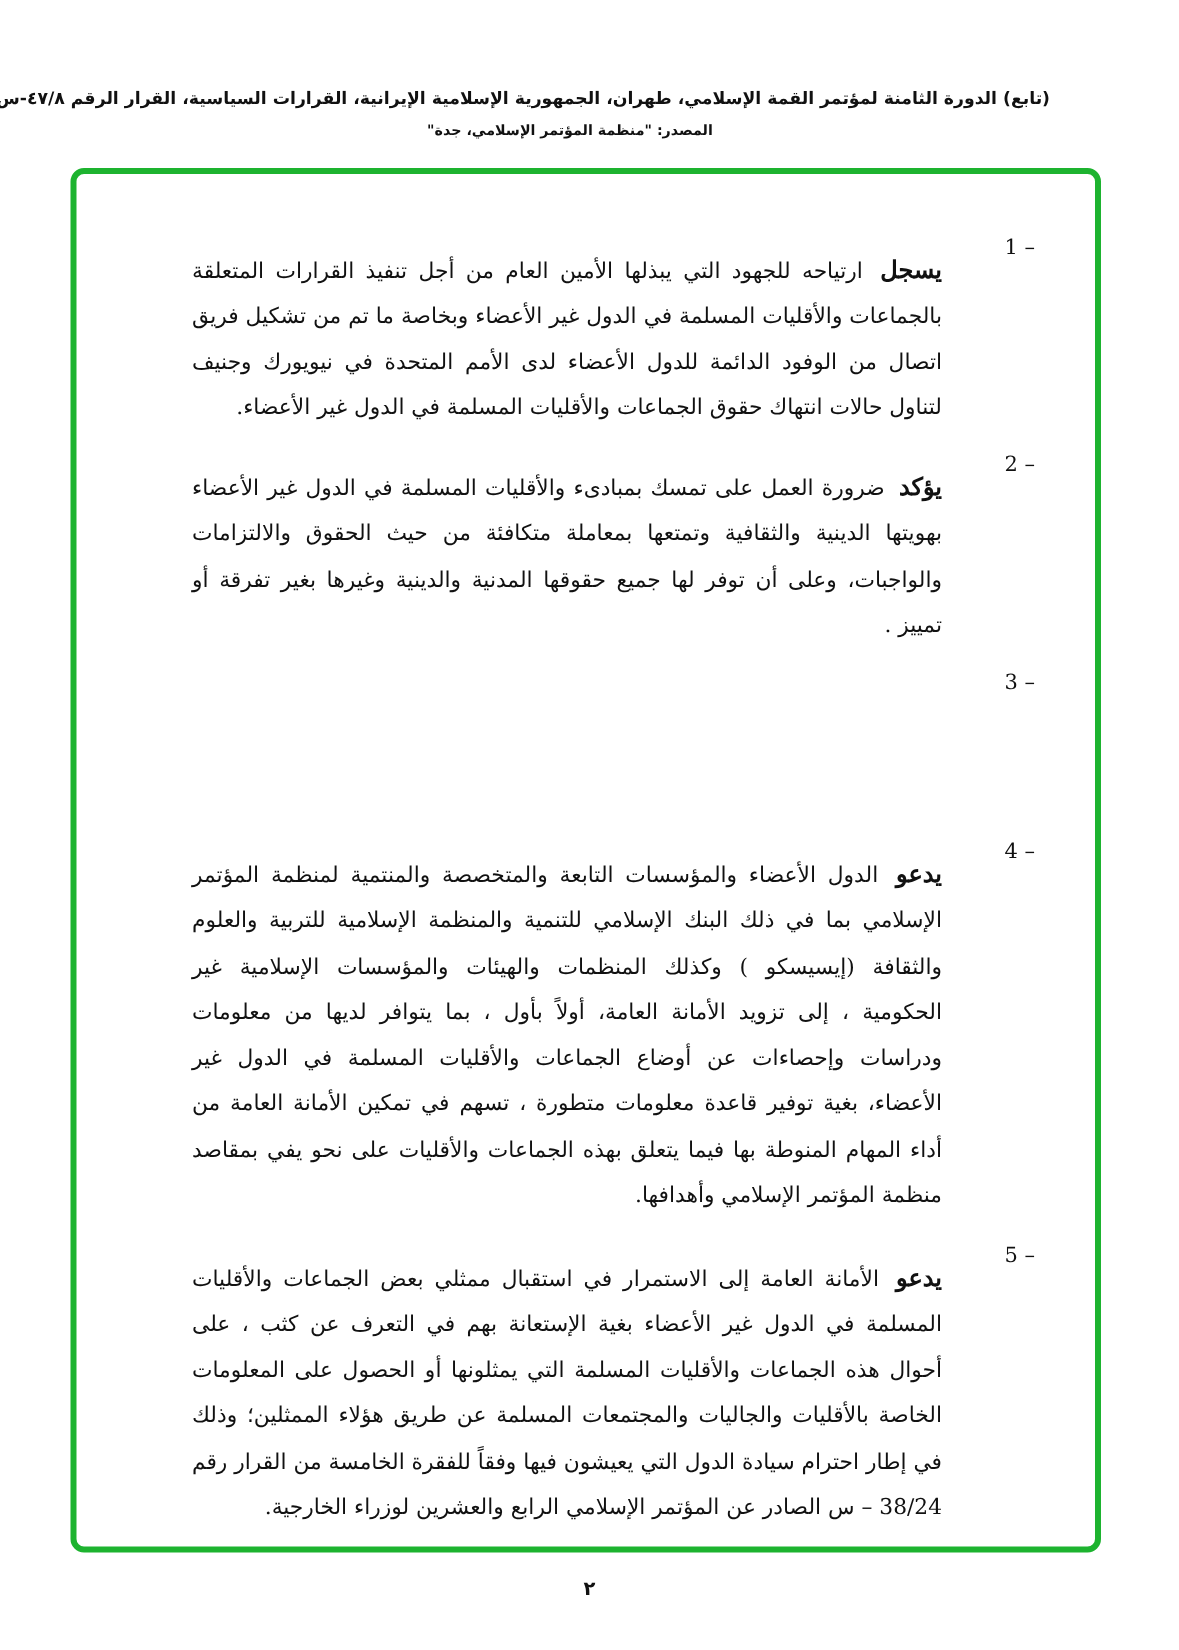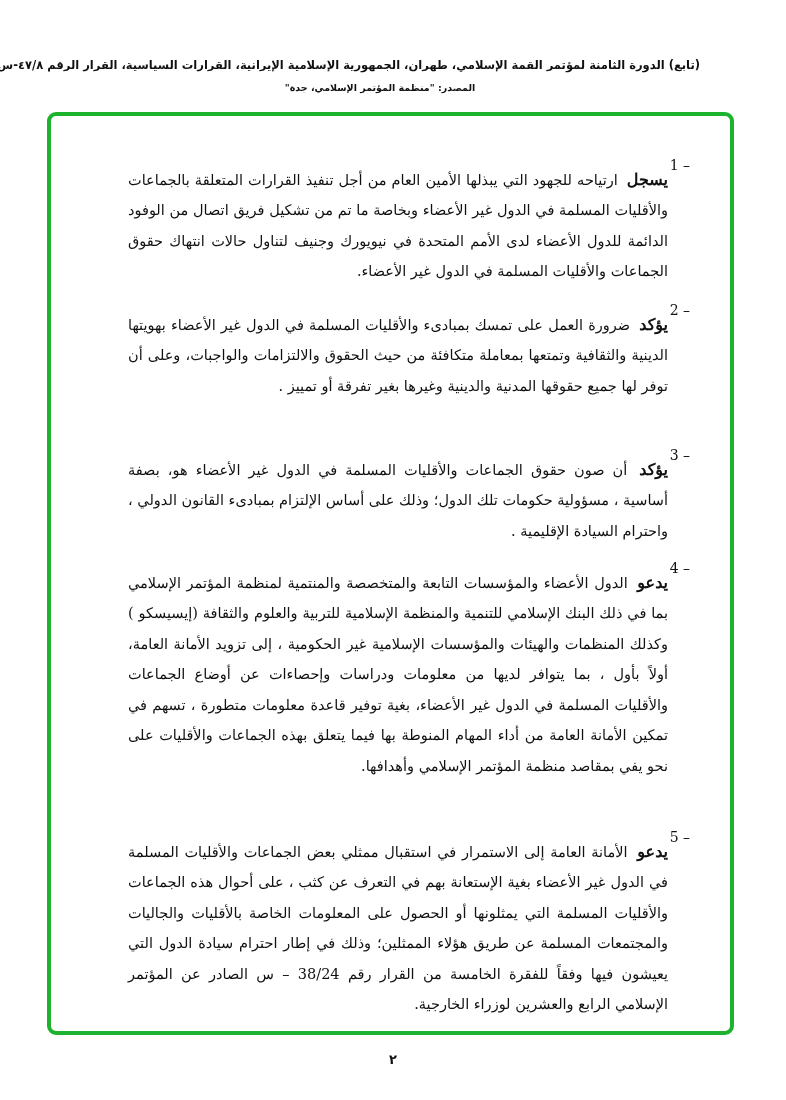"يسجل ارتياحه للجهود التي يبذلها" .para-body { margin-right: none -> 40px }
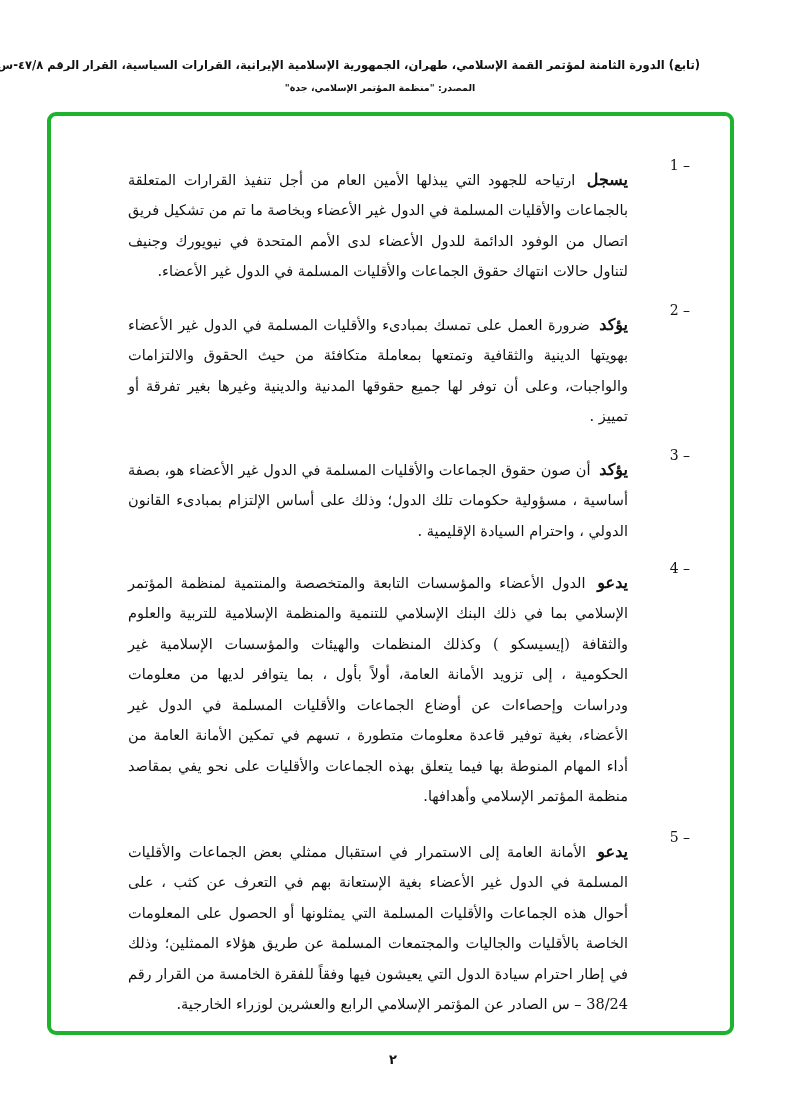"يؤكد أن صون حقوق الجماعات" p.para-body { html: <p><span>يؤكد</span> <span>أن صون حقوق الجماعات والأقليات المسلمة في الدول غير الأعضاء هو، بصفة أساسية ، مسؤولية حكومات تلك الدول؛ وذلك على أساس الإلتزام بمبادىء القانون الدولي ، واحترام السيادة الإقليمية .</span></p> -> none }
